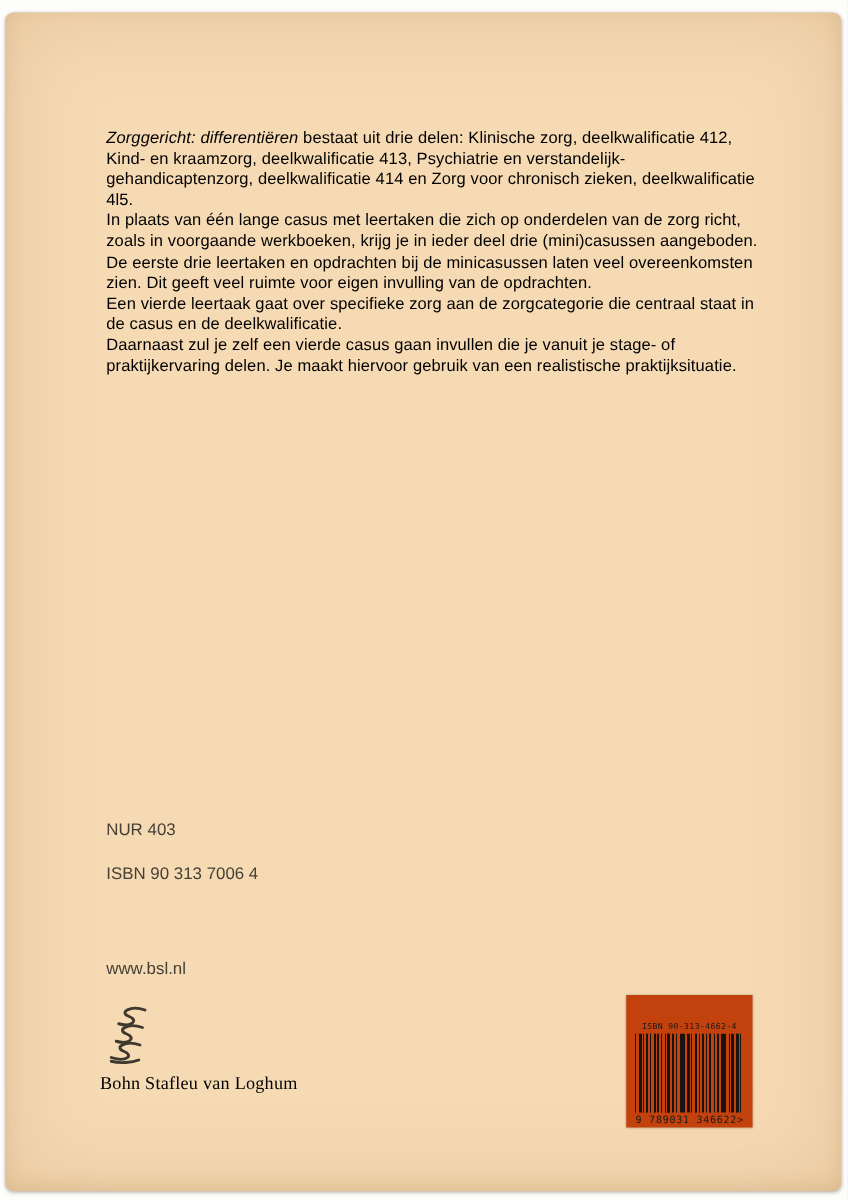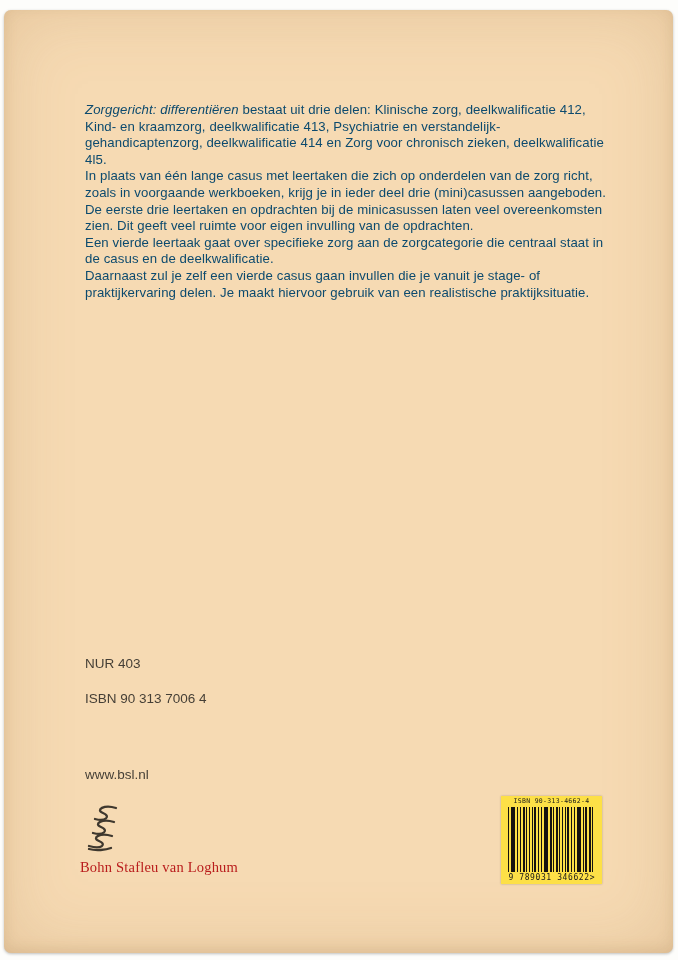"Zorggericht: differentiëren bestaat uit" .blurb { color: #0c4a6e -> #000000 }
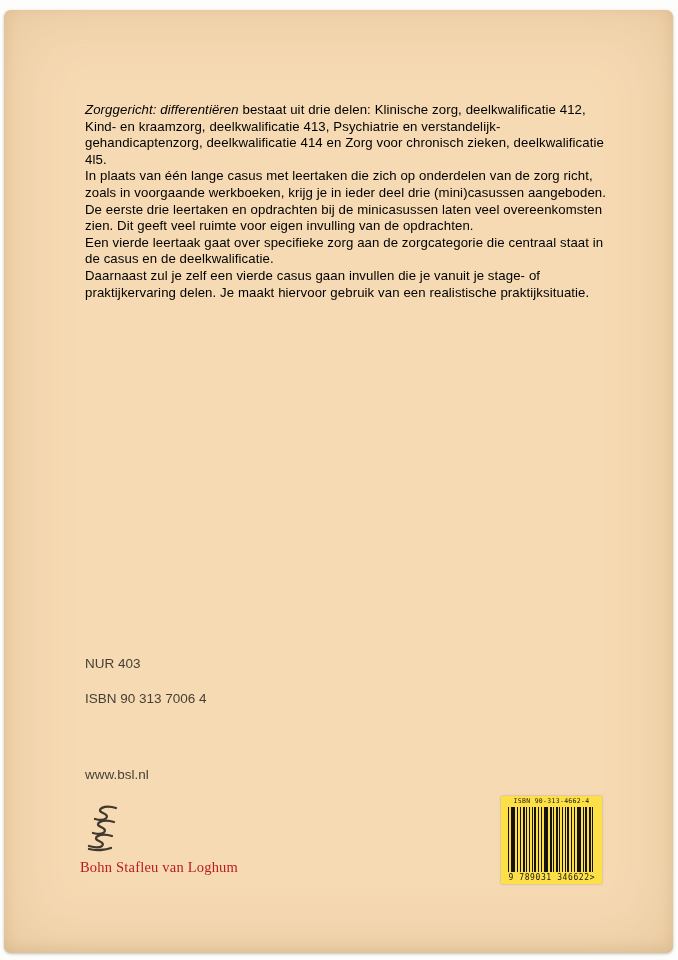"ISBN 90-313-4662-4" .barcode-box { background: #fde047 -> #c2410c; height: 88px -> 106px; padding: 1px 5px 2px 5px -> 21px 5px 2px 5px }
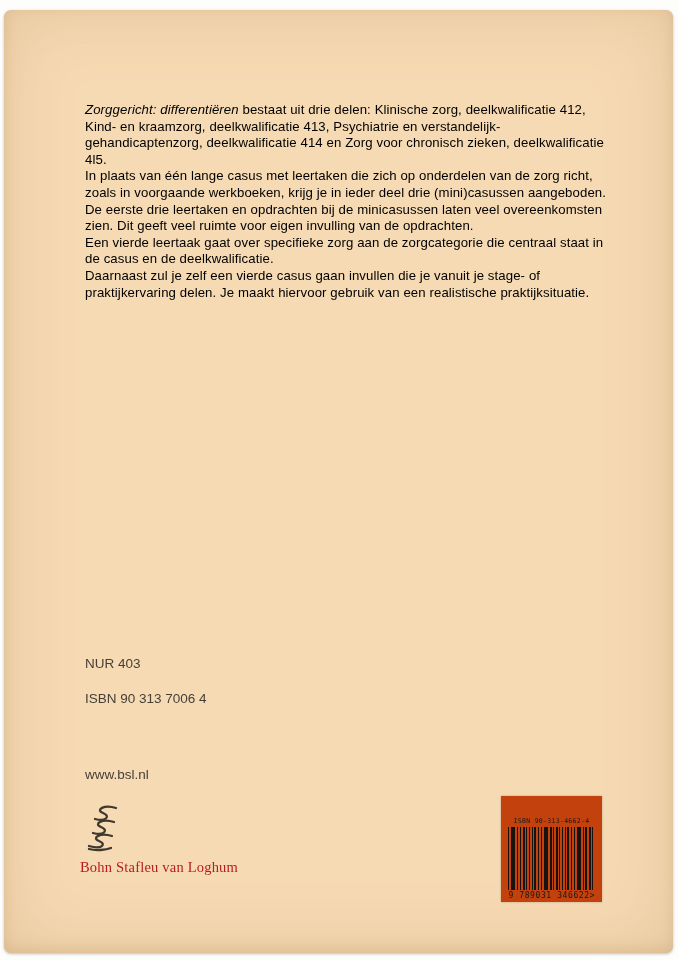"Bohn Stafleu van Loghum" .publisher { color: #b91c1c -> #000000 }
